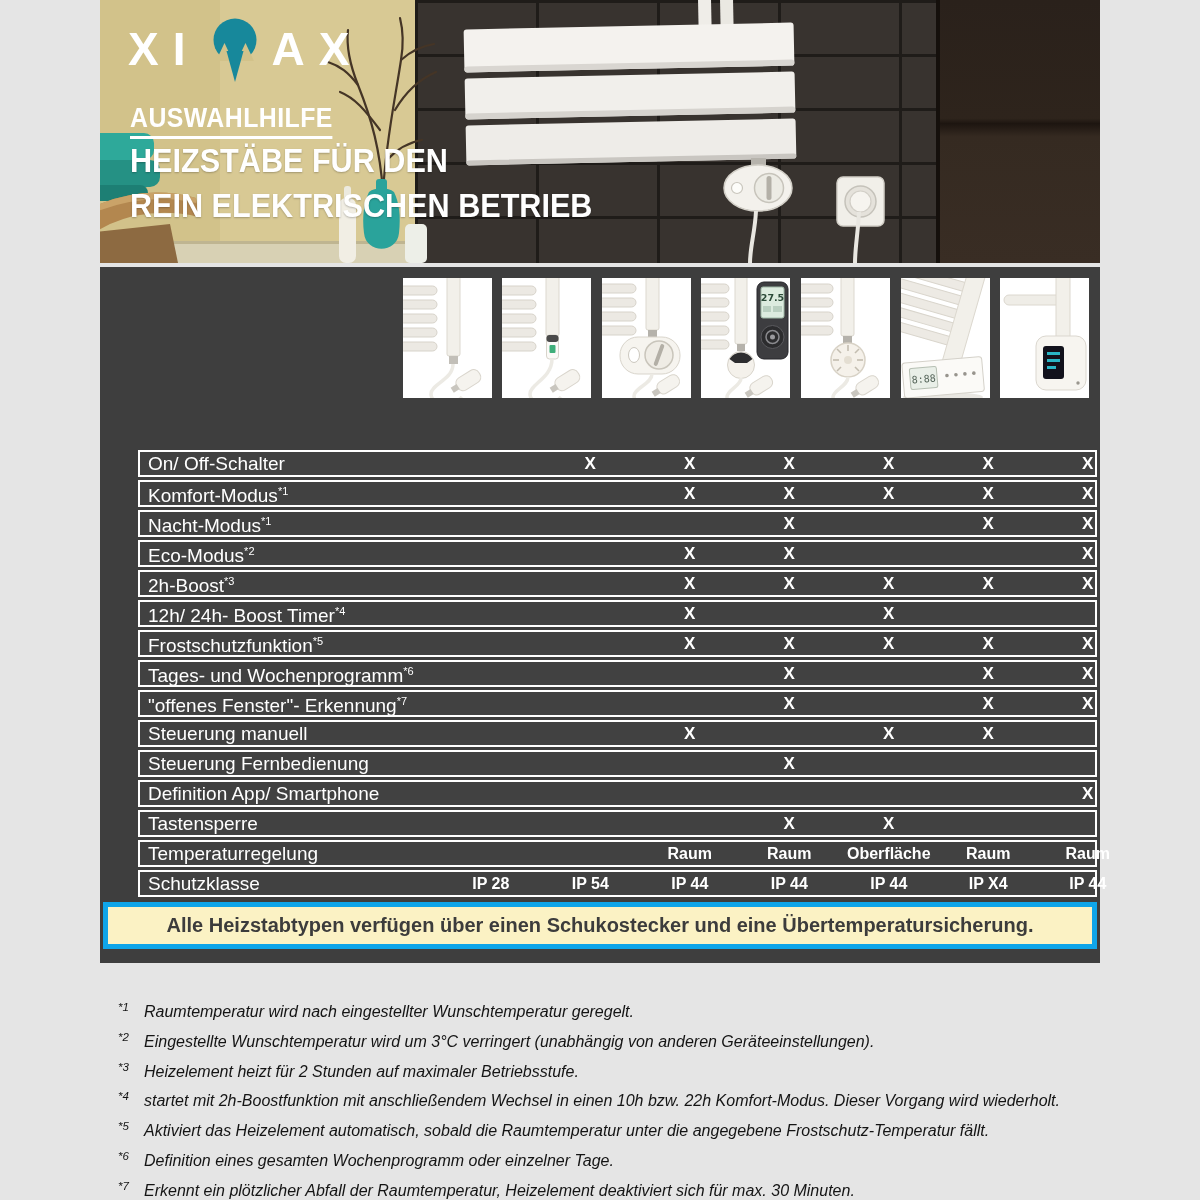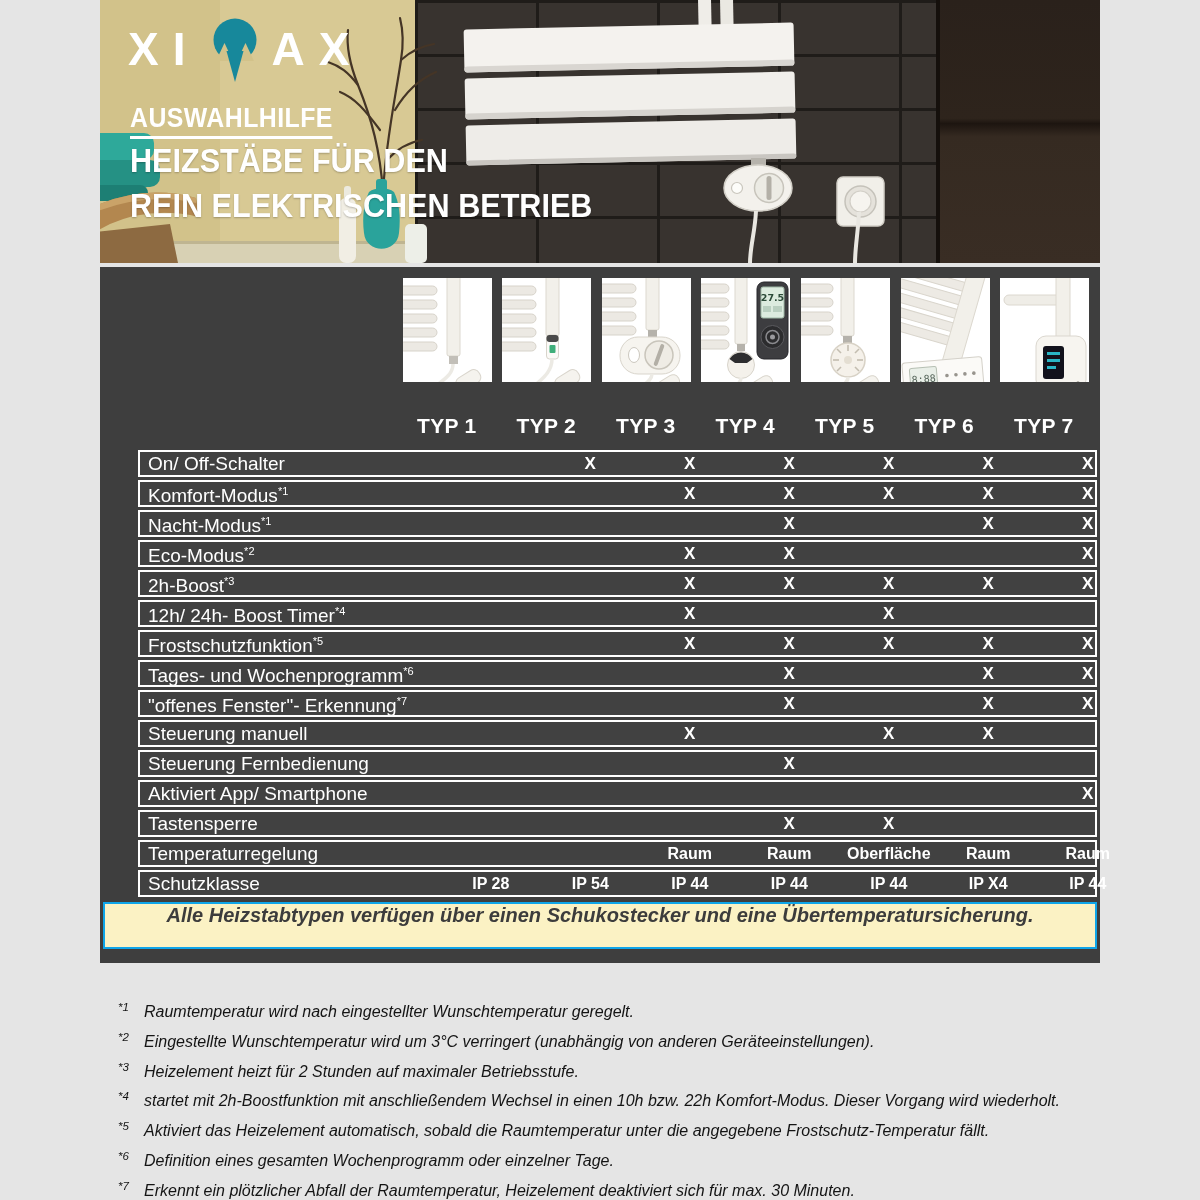"27.5" .pbox { height: 104px -> 120px }
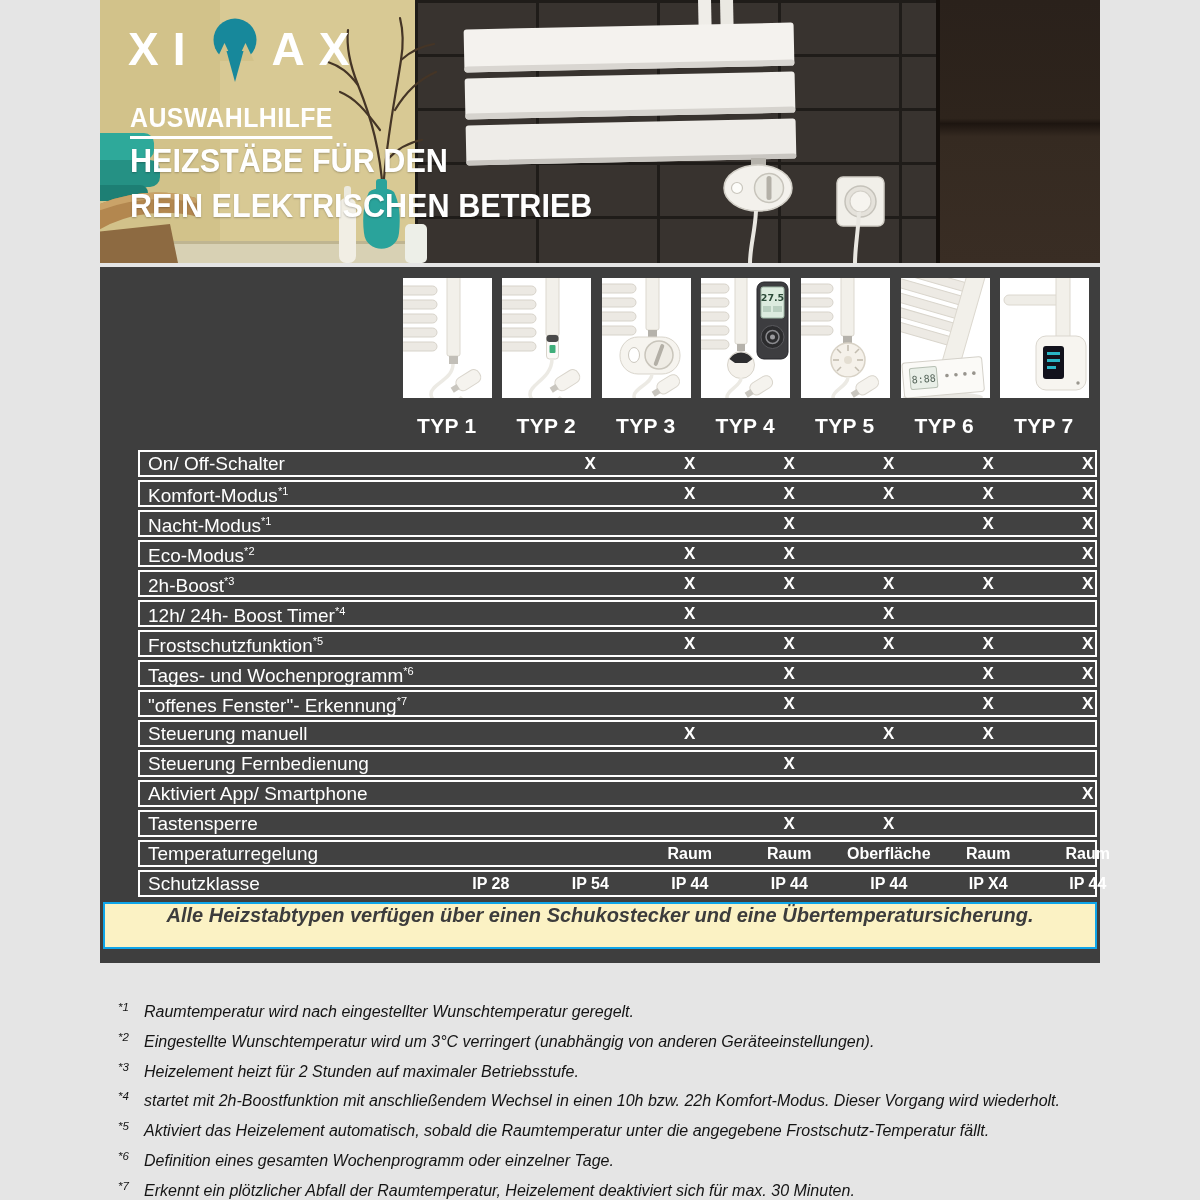"TYP 1" div.typrow { html: <div> <div>TYP 1</div> <div>TYP 2</div> <div>TYP 3</div> <div>TYP 4</div> <div>TYP 5</div> <div>TYP 6</div> <div>TYP 7</div> </div> -> none }
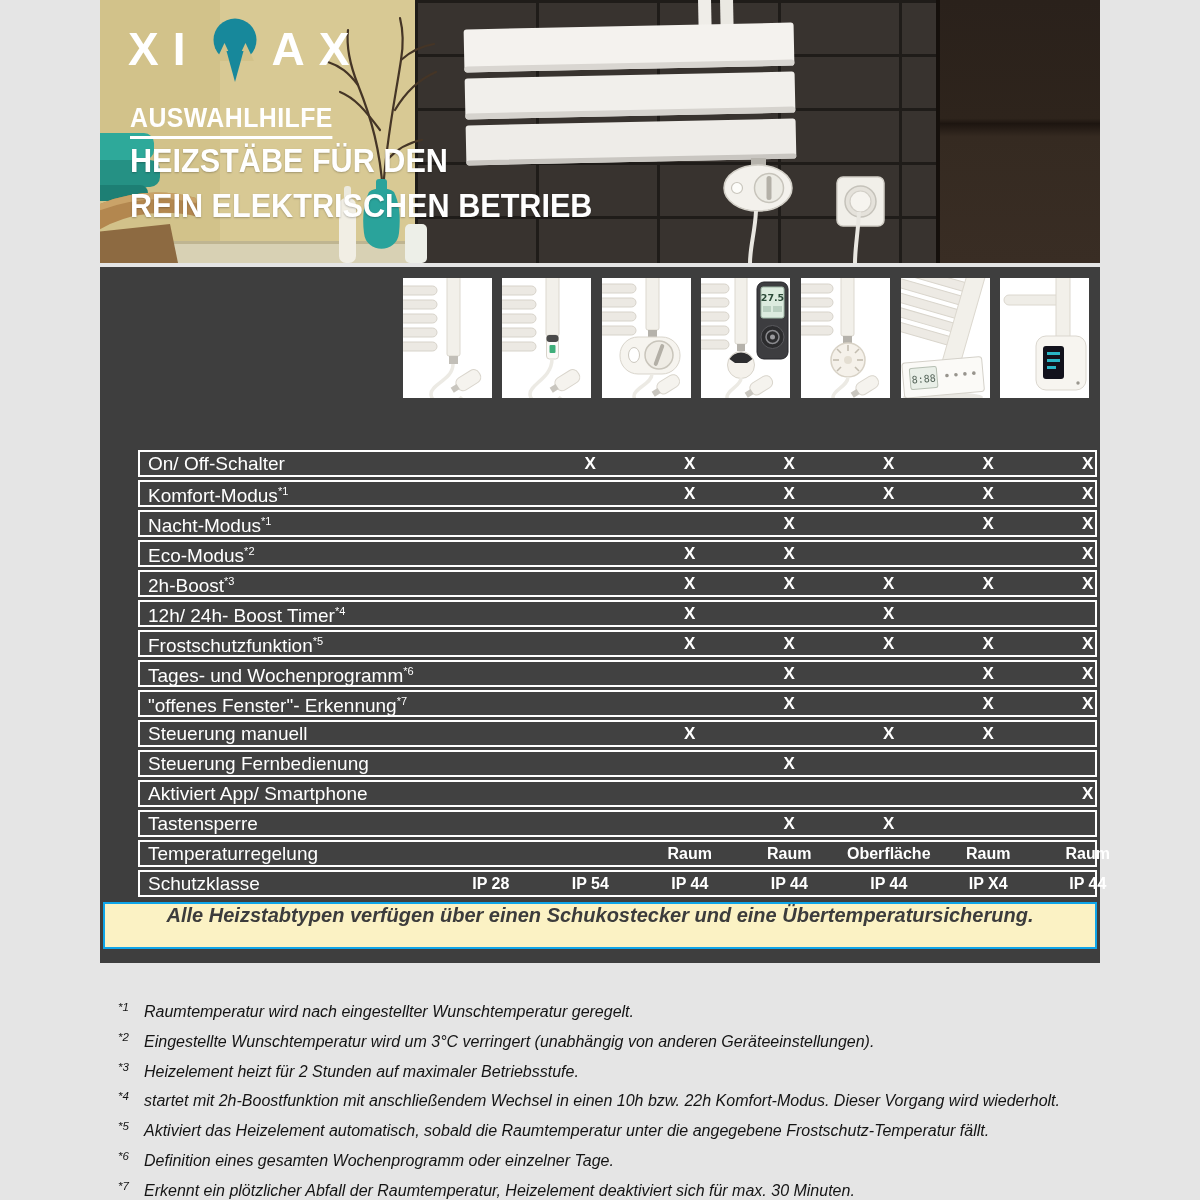"Aktiviert App/ Smartphone" span { text: Aktiviert -> Definition }
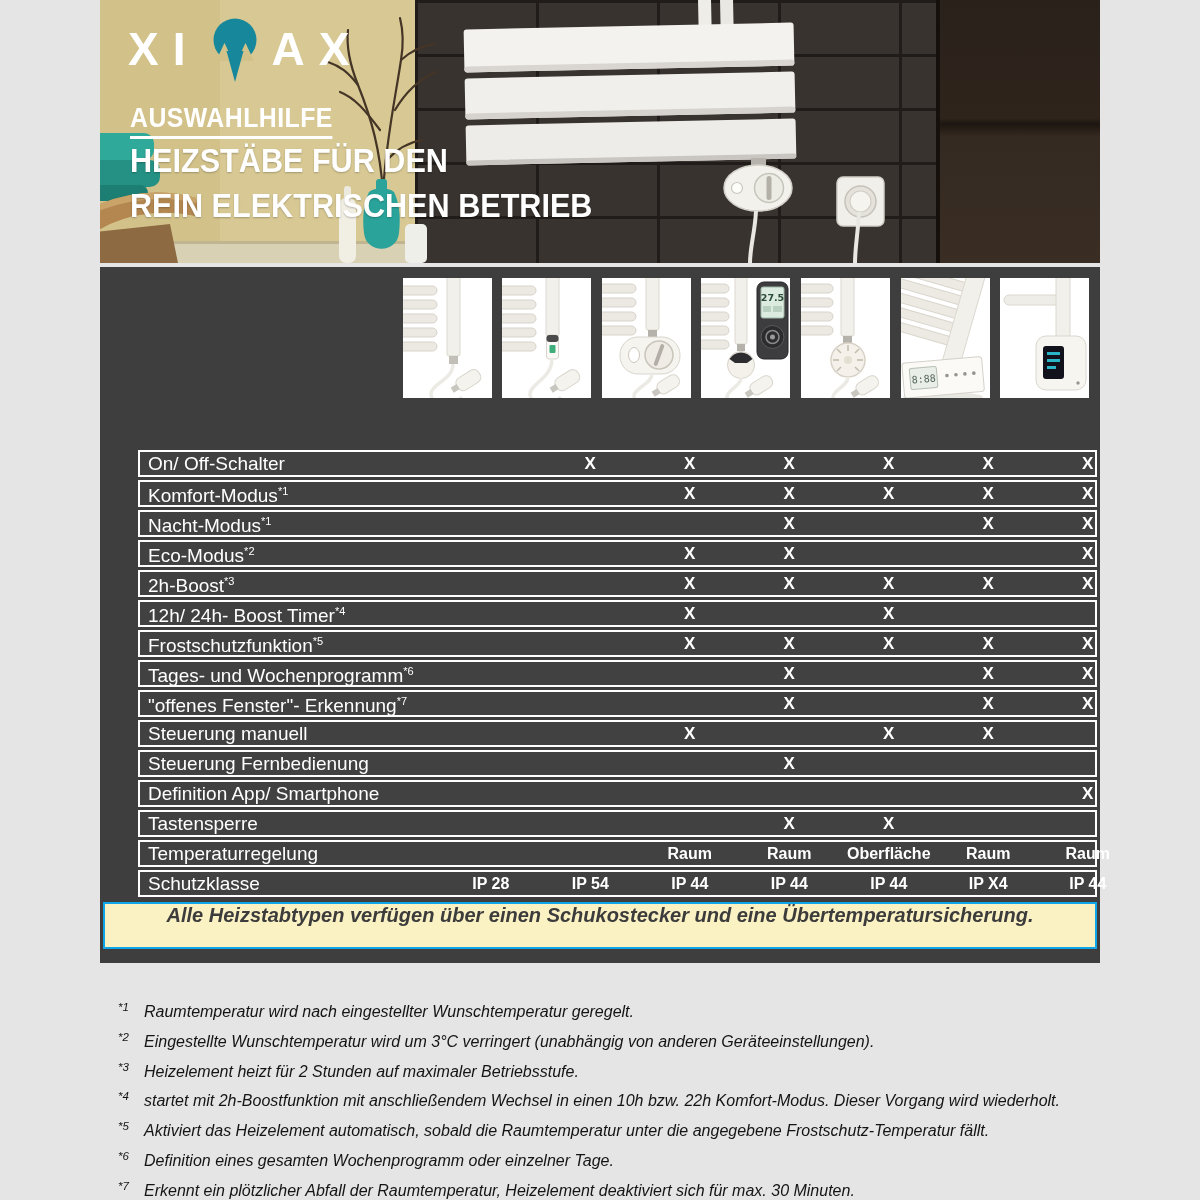"Alle Heizstabtypen verfügen über einen" .banner { align-items: none -> center; border: 2px solid #0ea5e9 -> 5px solid #0ea5e9; font-style: italic -> none }
